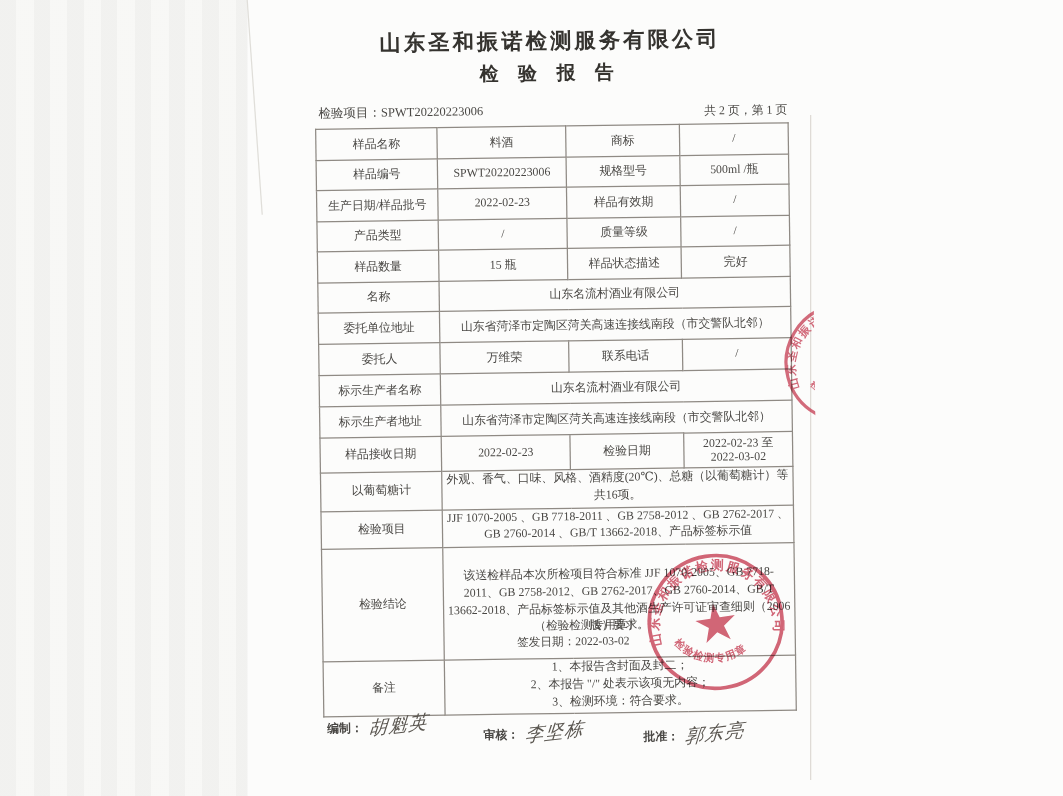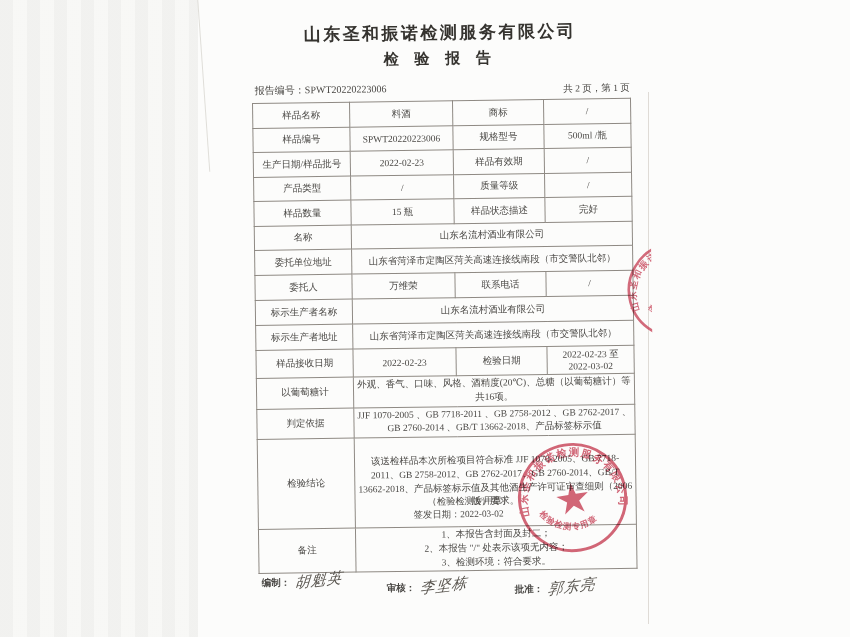"报告编号：" span { text: 报告编号 -> 检验项目 }
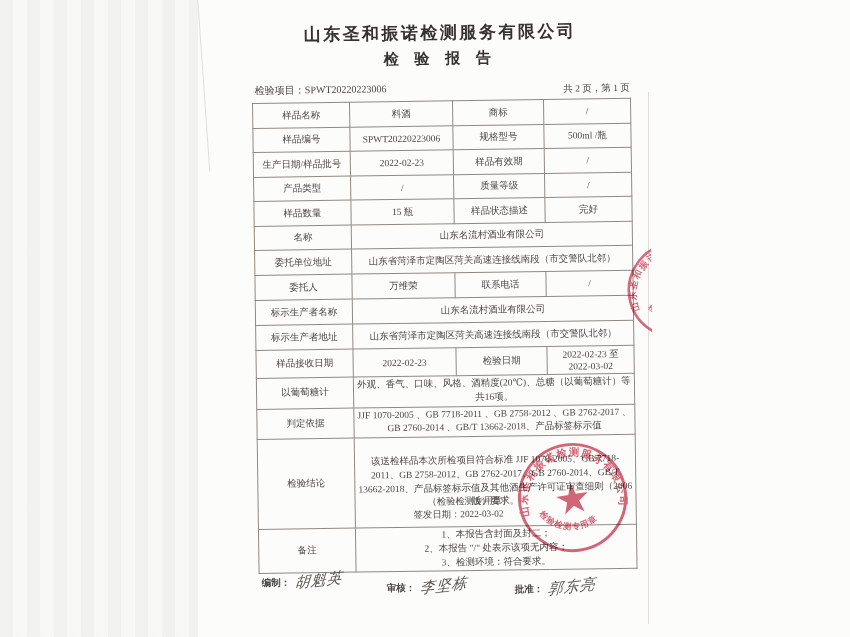"判定依据" td { text: 判定依据 -> 检验项目 }
